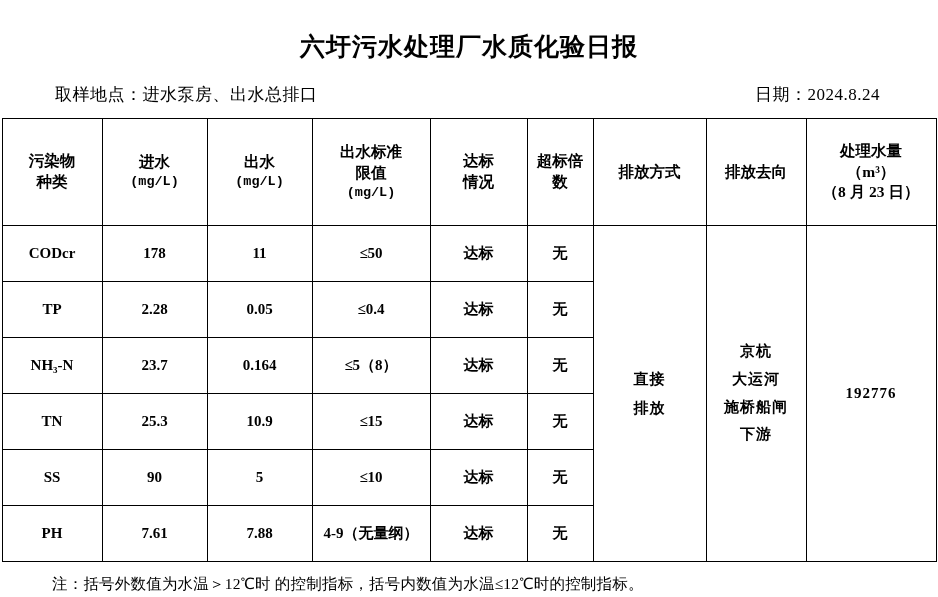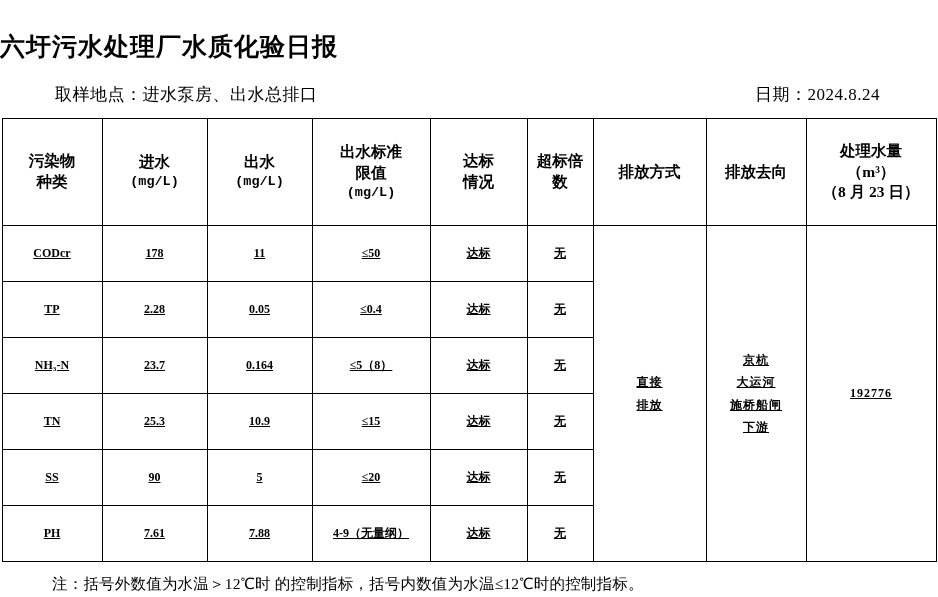"六圩污水处理厂水质化验日报" .doc-title { text-align: left -> center }
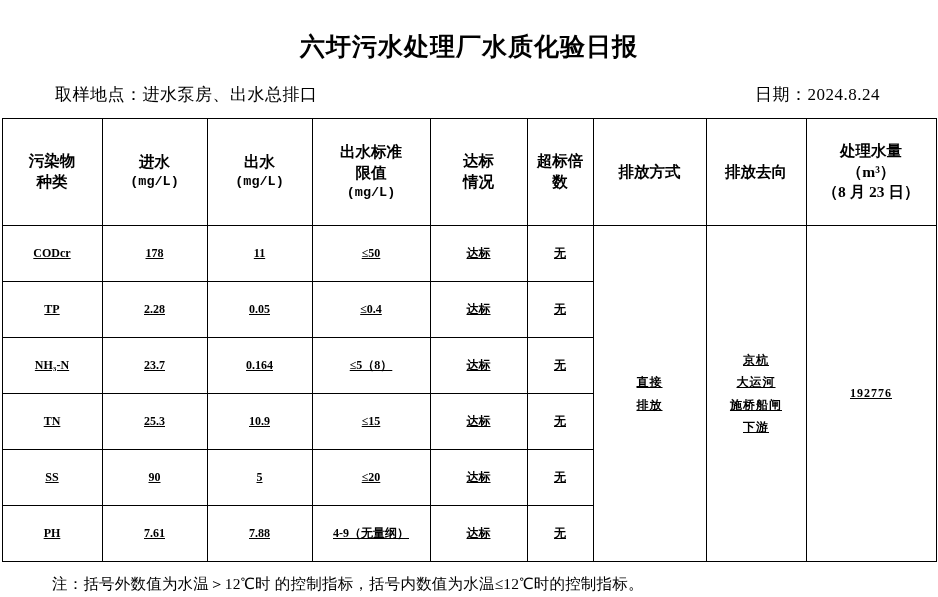"CODcr" table.report tbody td { font-size: 12px -> 15px; text-decoration: underline -> none }
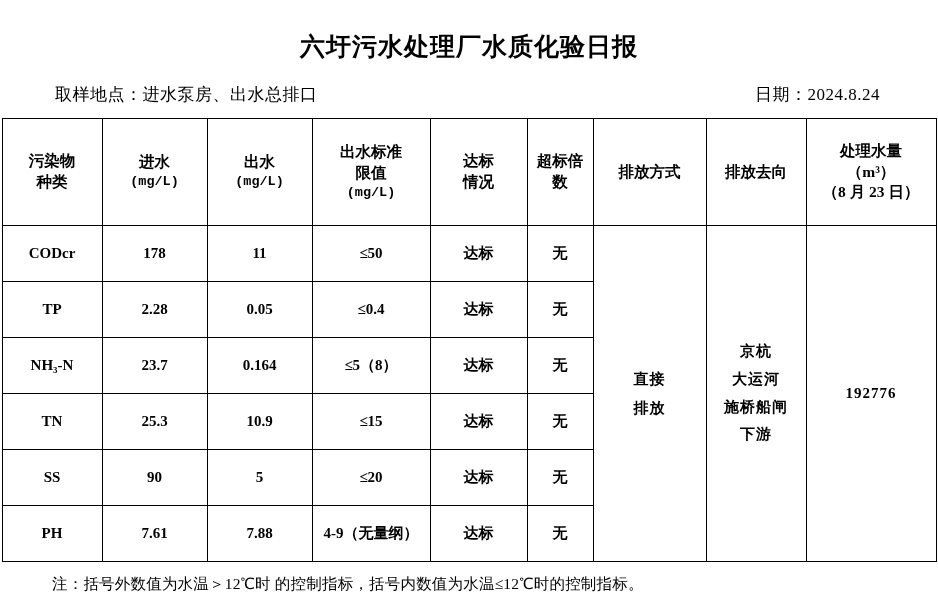"≤20" td.cell-std { text: 20 -> 10 }
